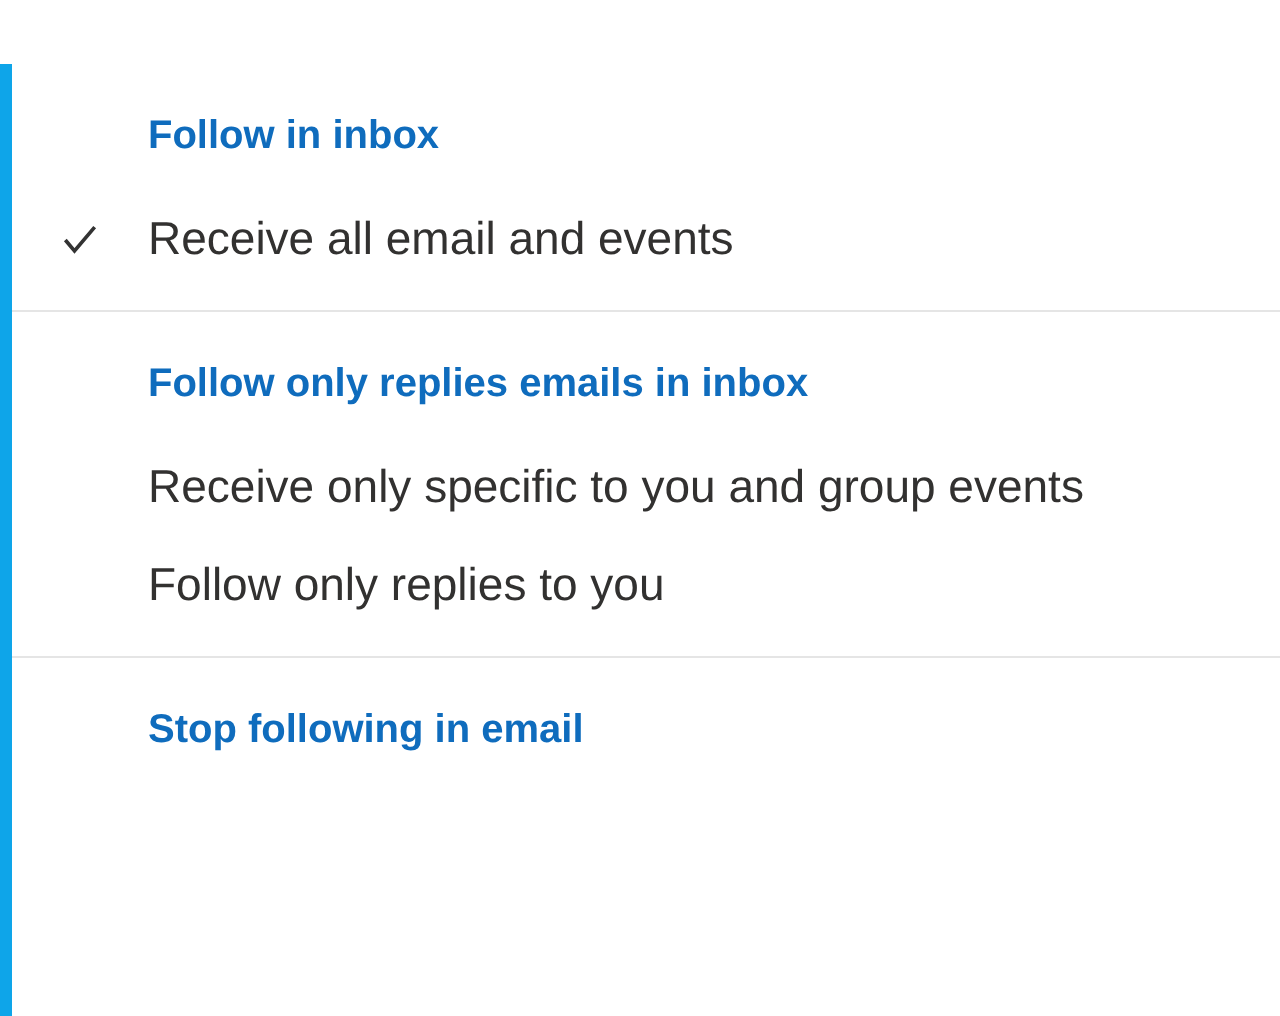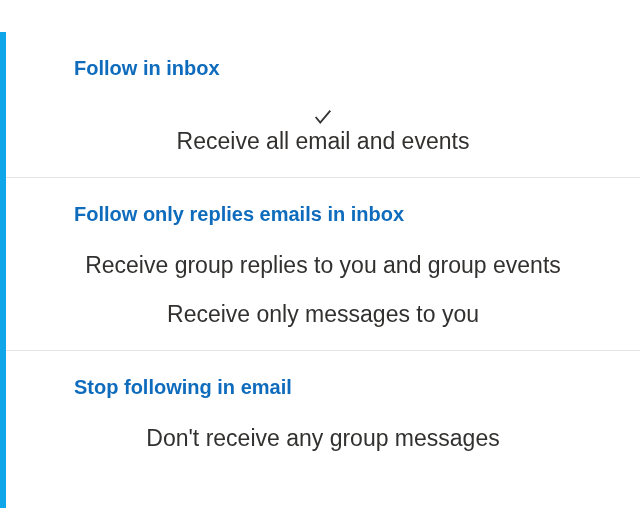"Receive all email and events" .menu-item { flex-direction: column -> none }
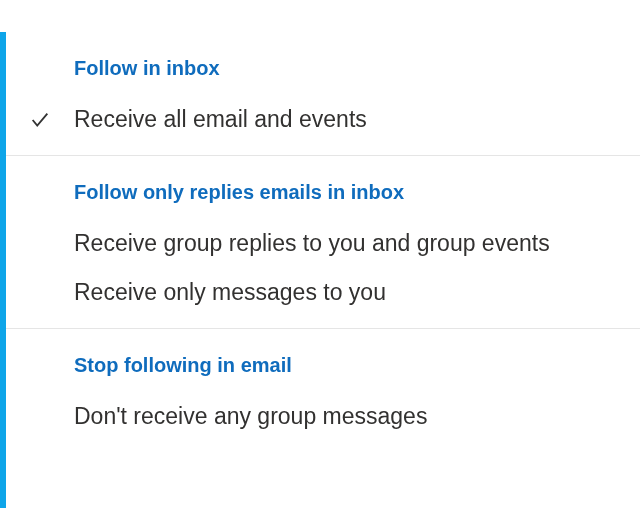"Receive group replies to you" span.menu-item-label { text: group replies -> only specific }
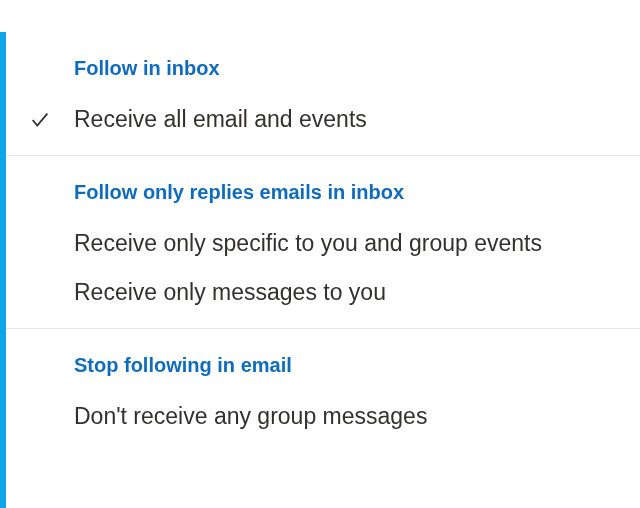"Receive only messages to you" span.menu-item-label { text: Receive only messages -> Follow only replies }
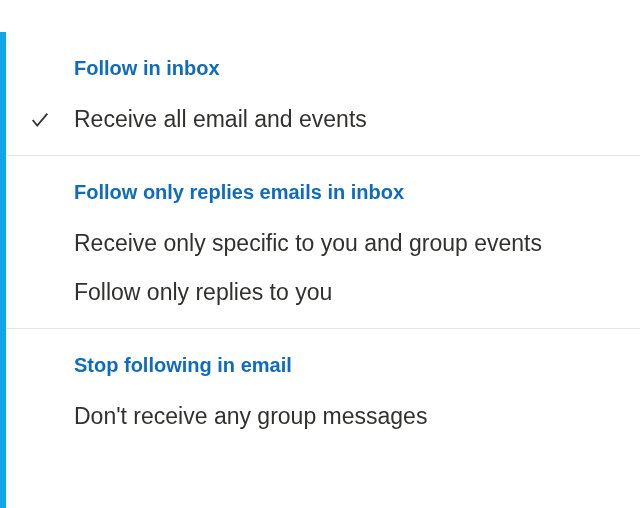"Don't receive any group messages" div.menu-item { html: <div> <div></div> <span>Don't receive any group messages</span> </div> -> none }
